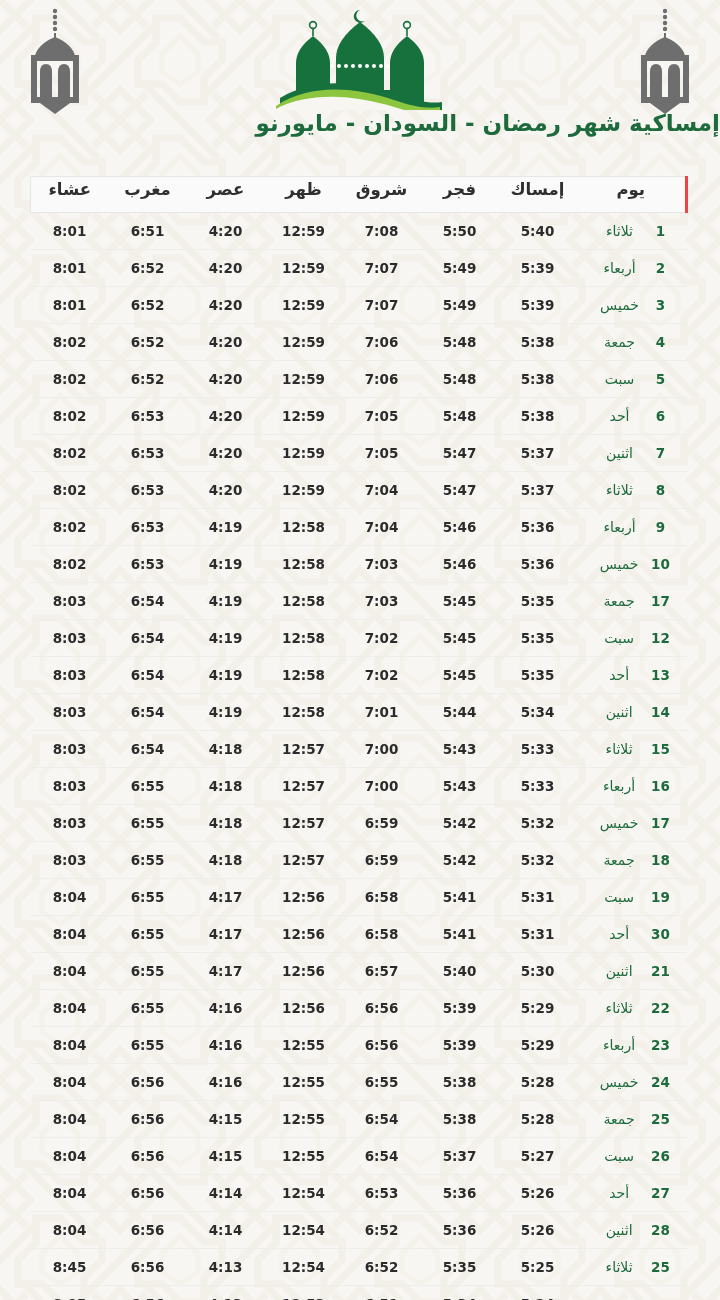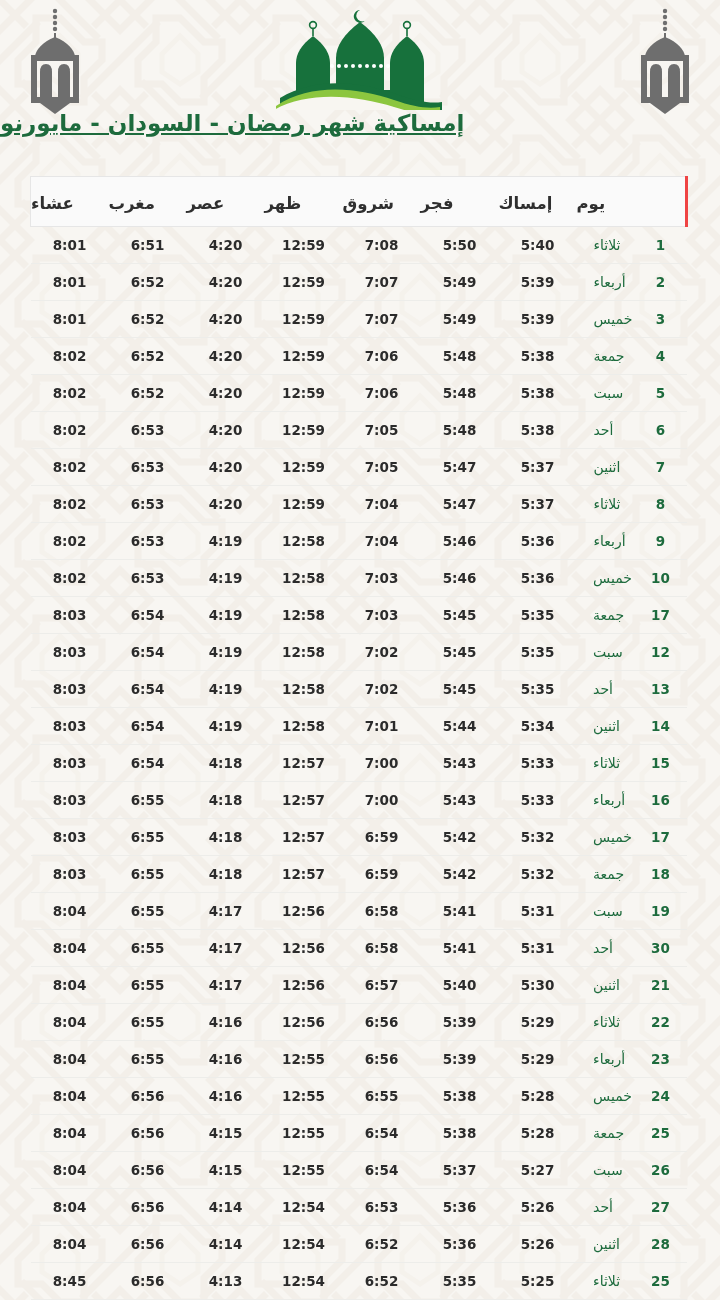"إمساكية شهر رمضان - السودان" .title { text-align: left -> right; text-decoration: underline -> none }
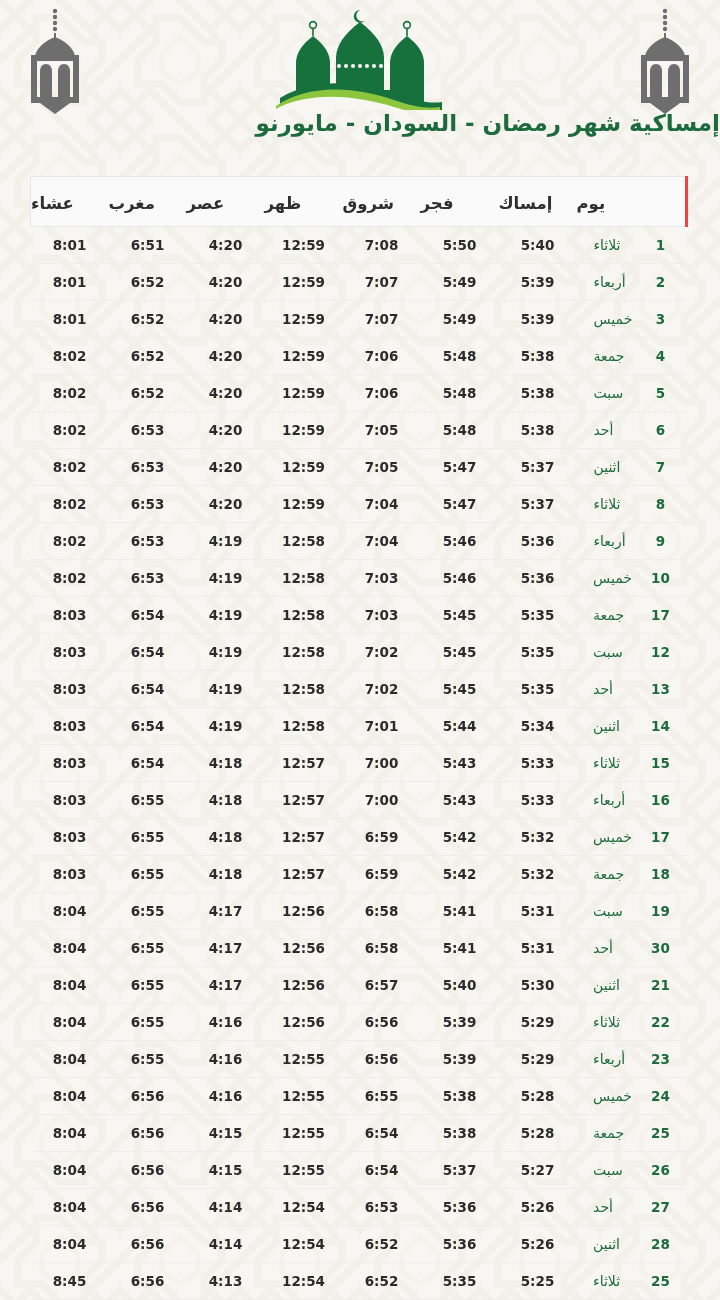"عشاء" table.imsak thead th { padding: 17px 0 13px 0 -> 3px 0 13px 0; text-align: left -> center }
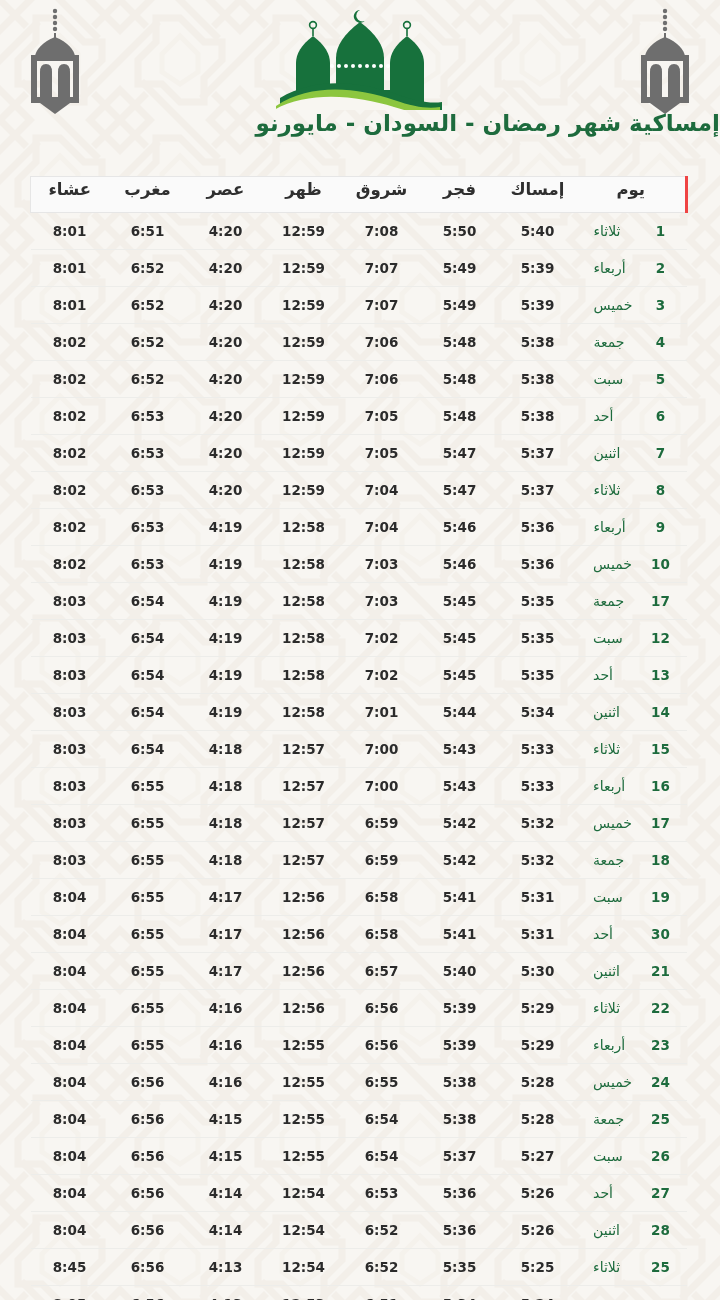"ثلاثاء" td.day-cell .dayname { text-align: left -> center }
